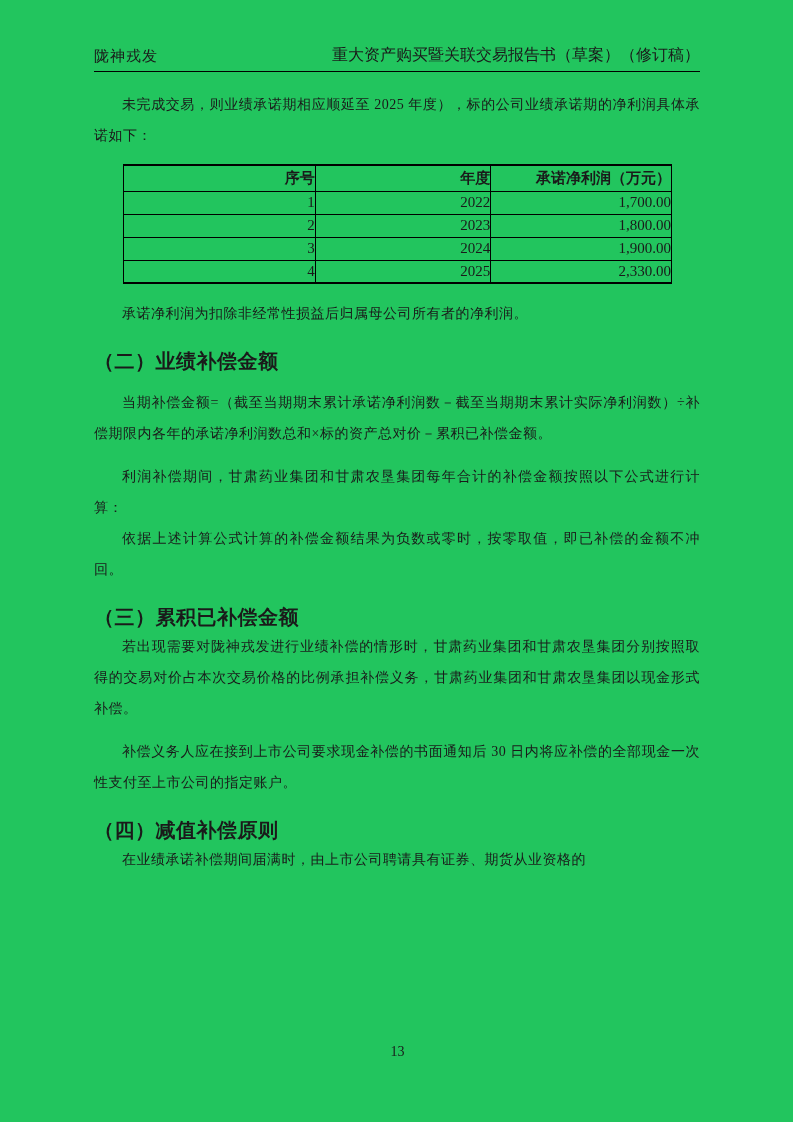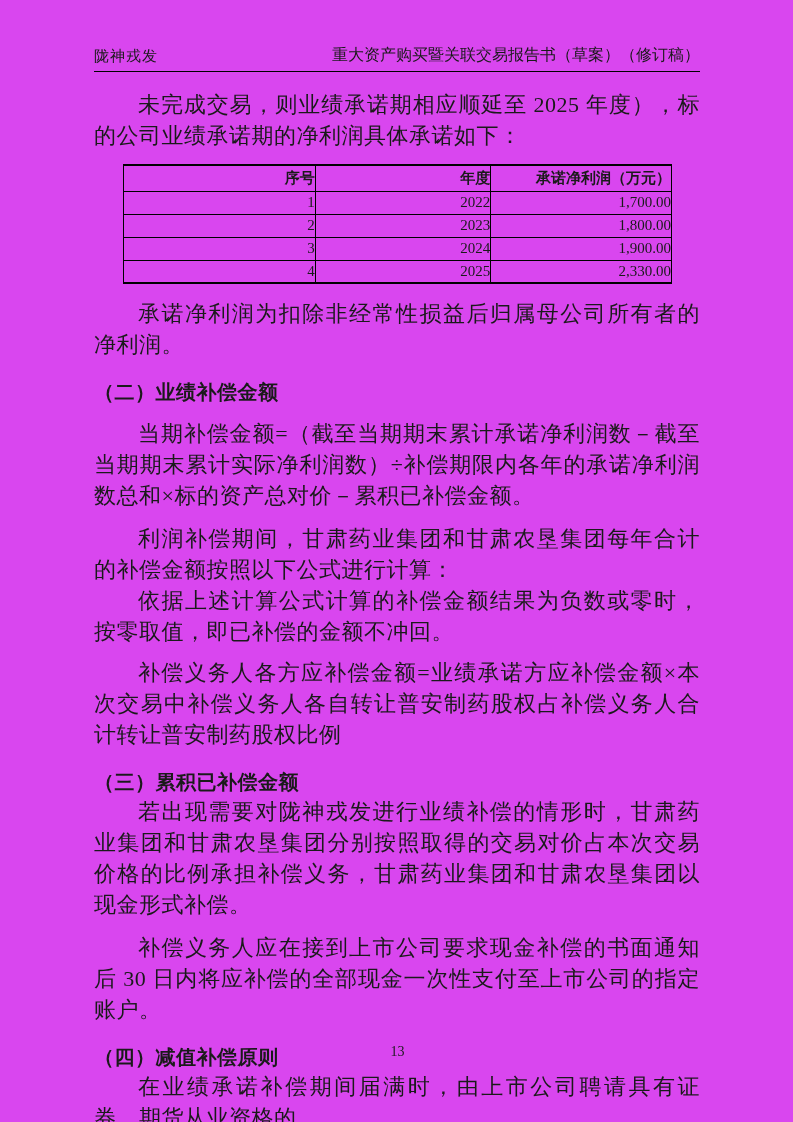"陇神戎发" .page { background: #d946ef -> #22c55e }
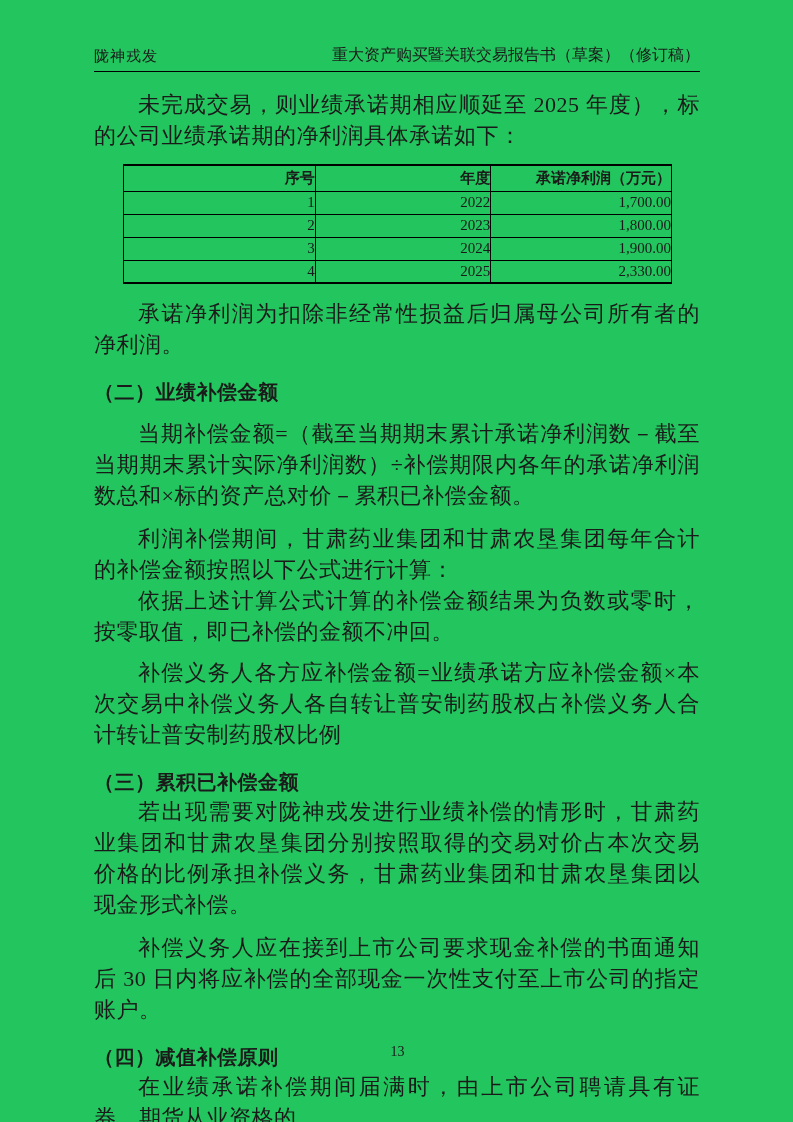"未完成交易，则业绩承诺期相应顺延至 2025" p.body-p { font-size: 22px -> 14px }
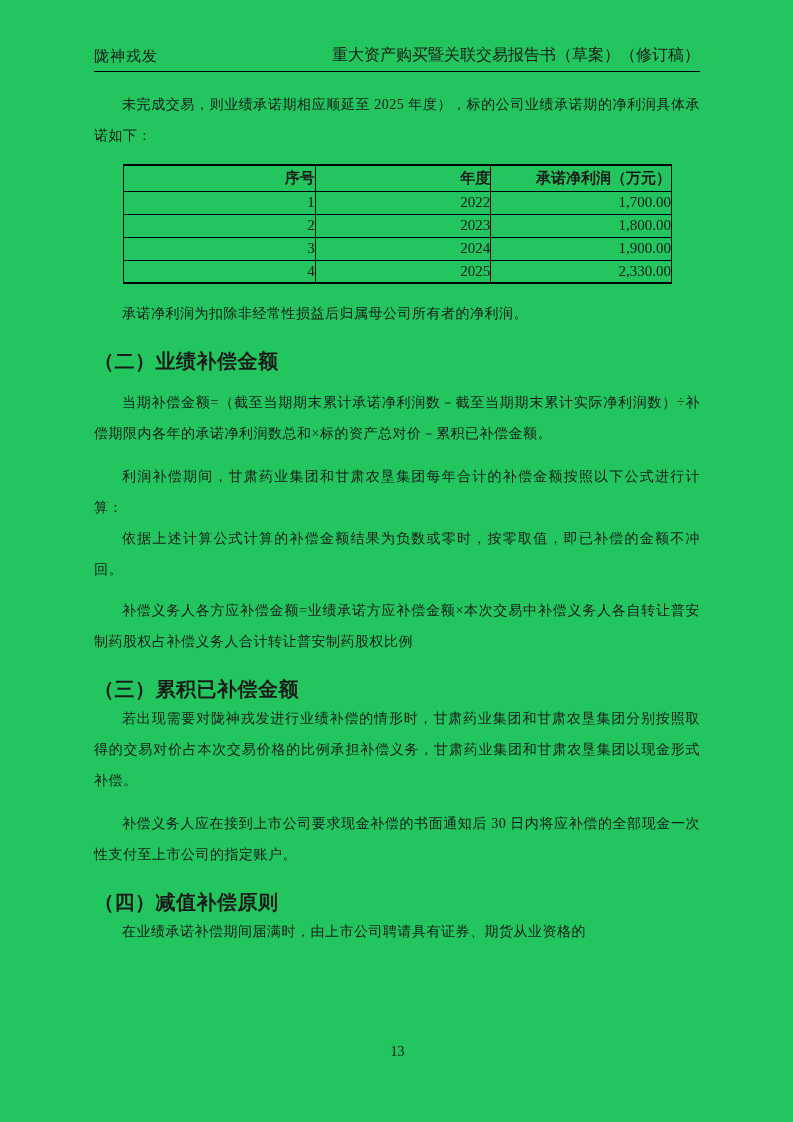"补偿义务人各方应补偿金额=业绩承诺方应补偿金额×本次交易中补偿义务人各自转让普安" p.body-p { html: <p>补偿义务人各方应补偿金额=业绩承诺方应补偿金额×本次交易中补偿义务人各自转让普安制药股权占补偿义务人合计转让普安制药股权比例</p> -> none }
